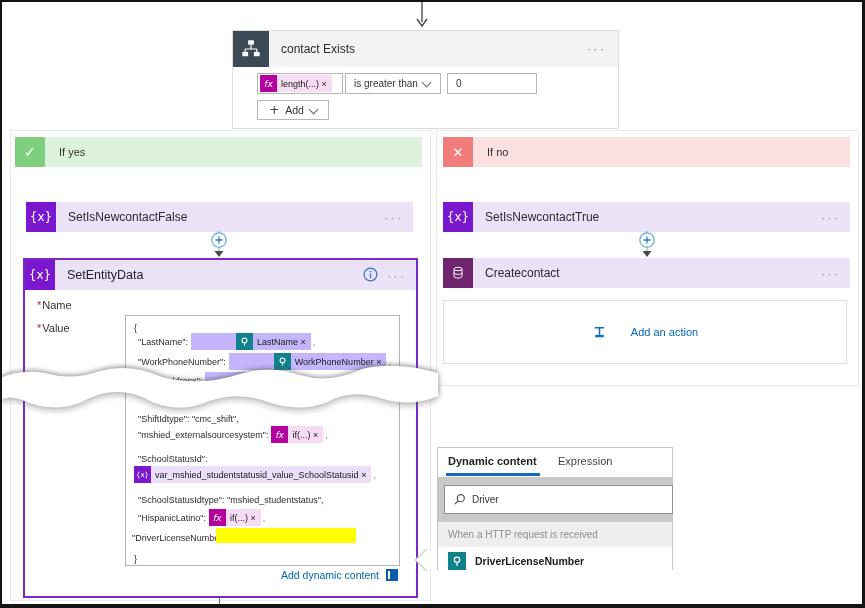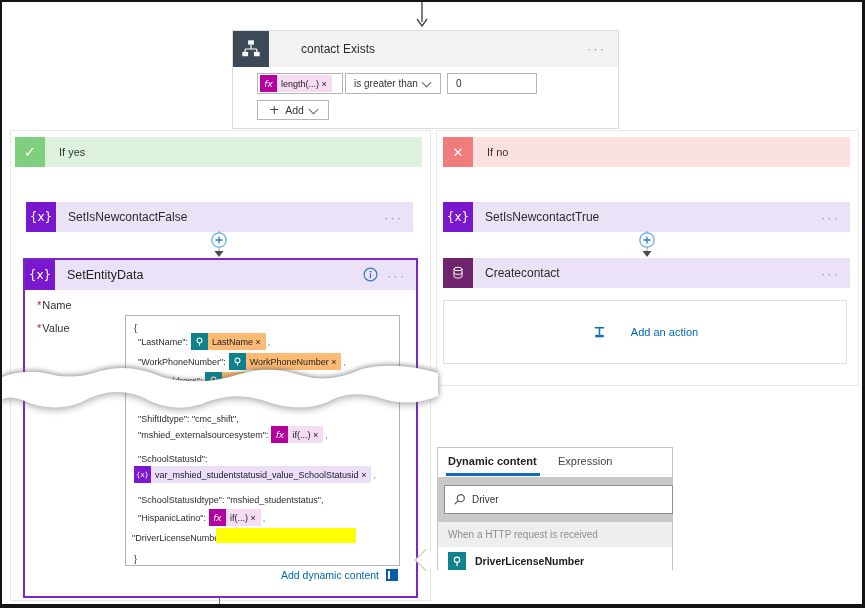"contact Exists" .cond-title { margin-left: 20px -> none }
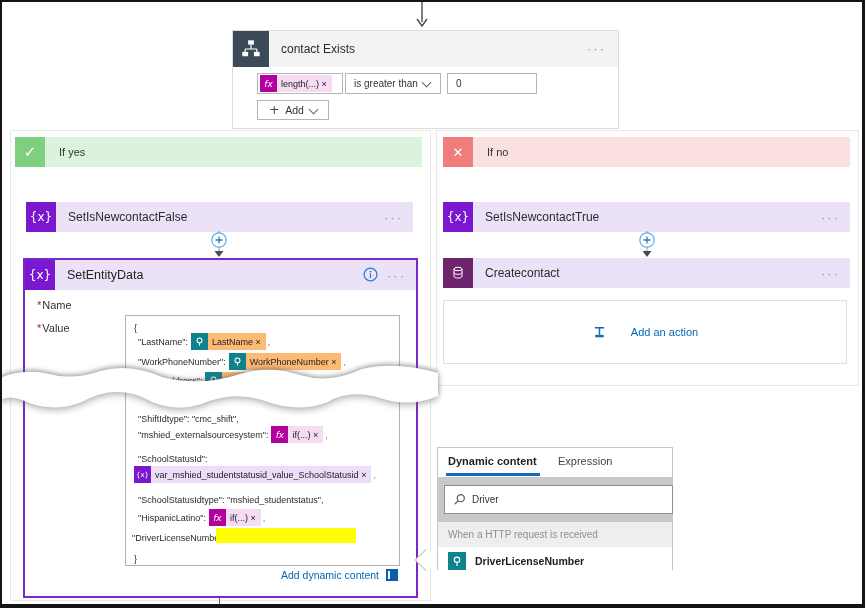"LastName ×" .chip-http { background: #fdba74 -> #c4b5fd; padding-left: none -> 45px }
